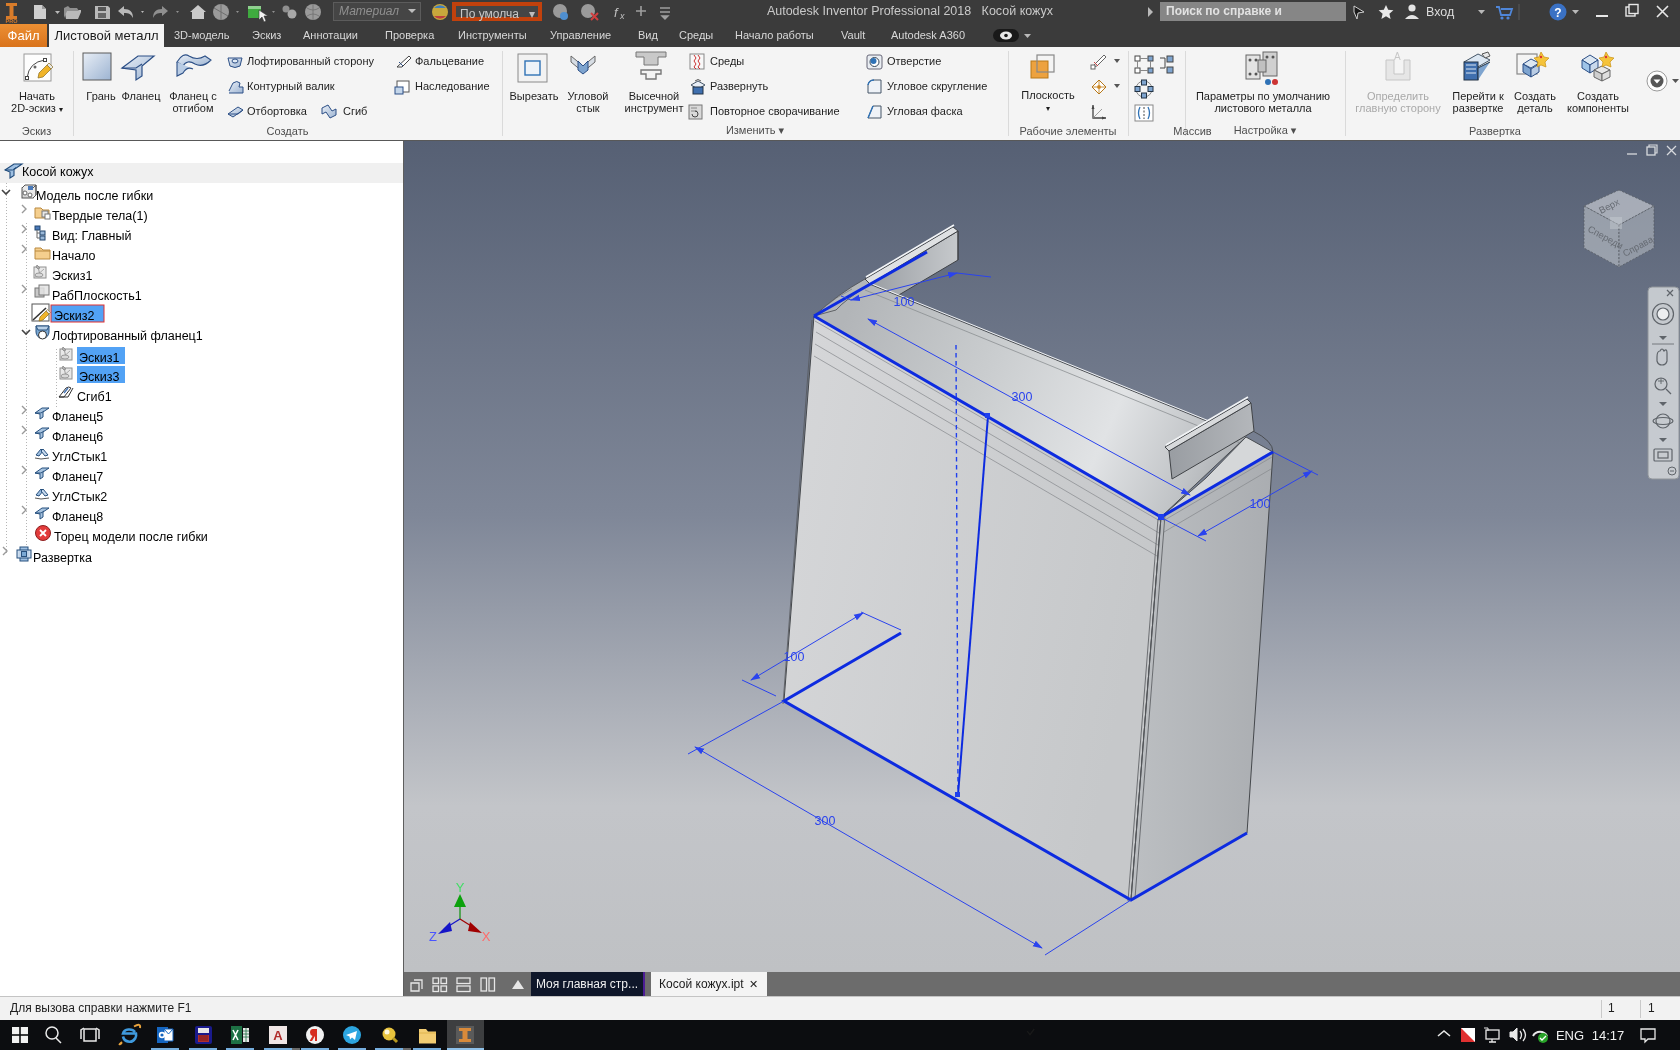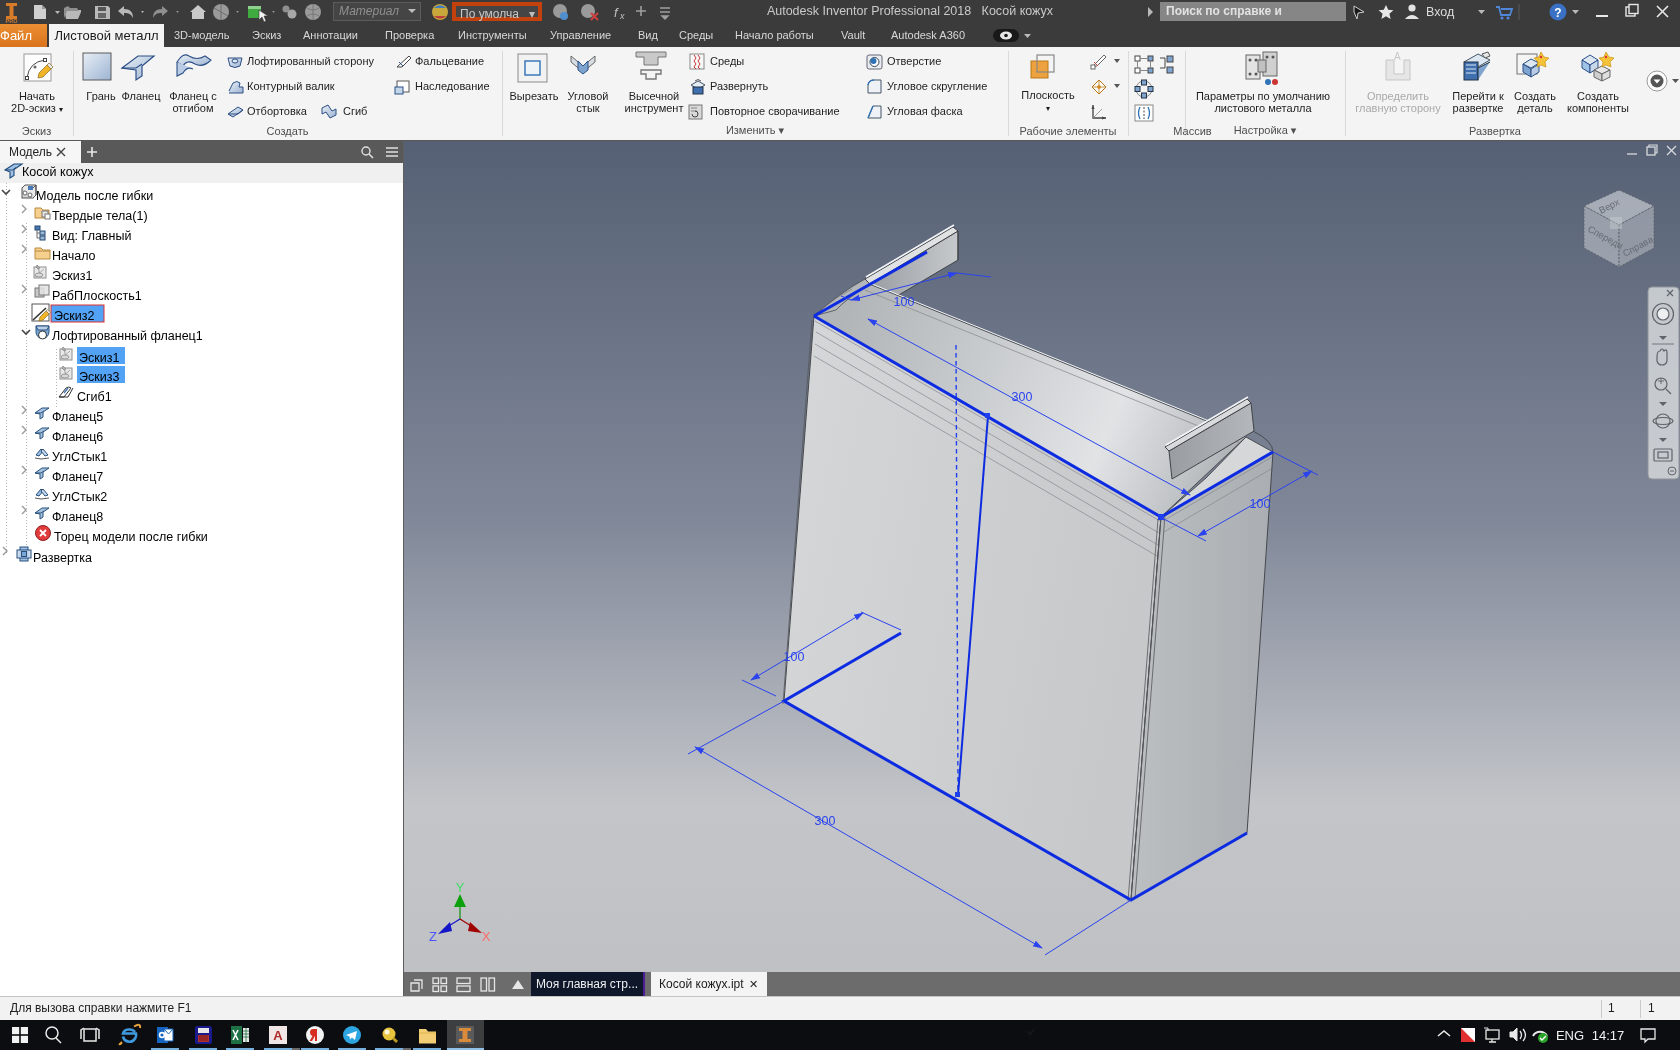"Файл" div.abs { text-align: none -> center }
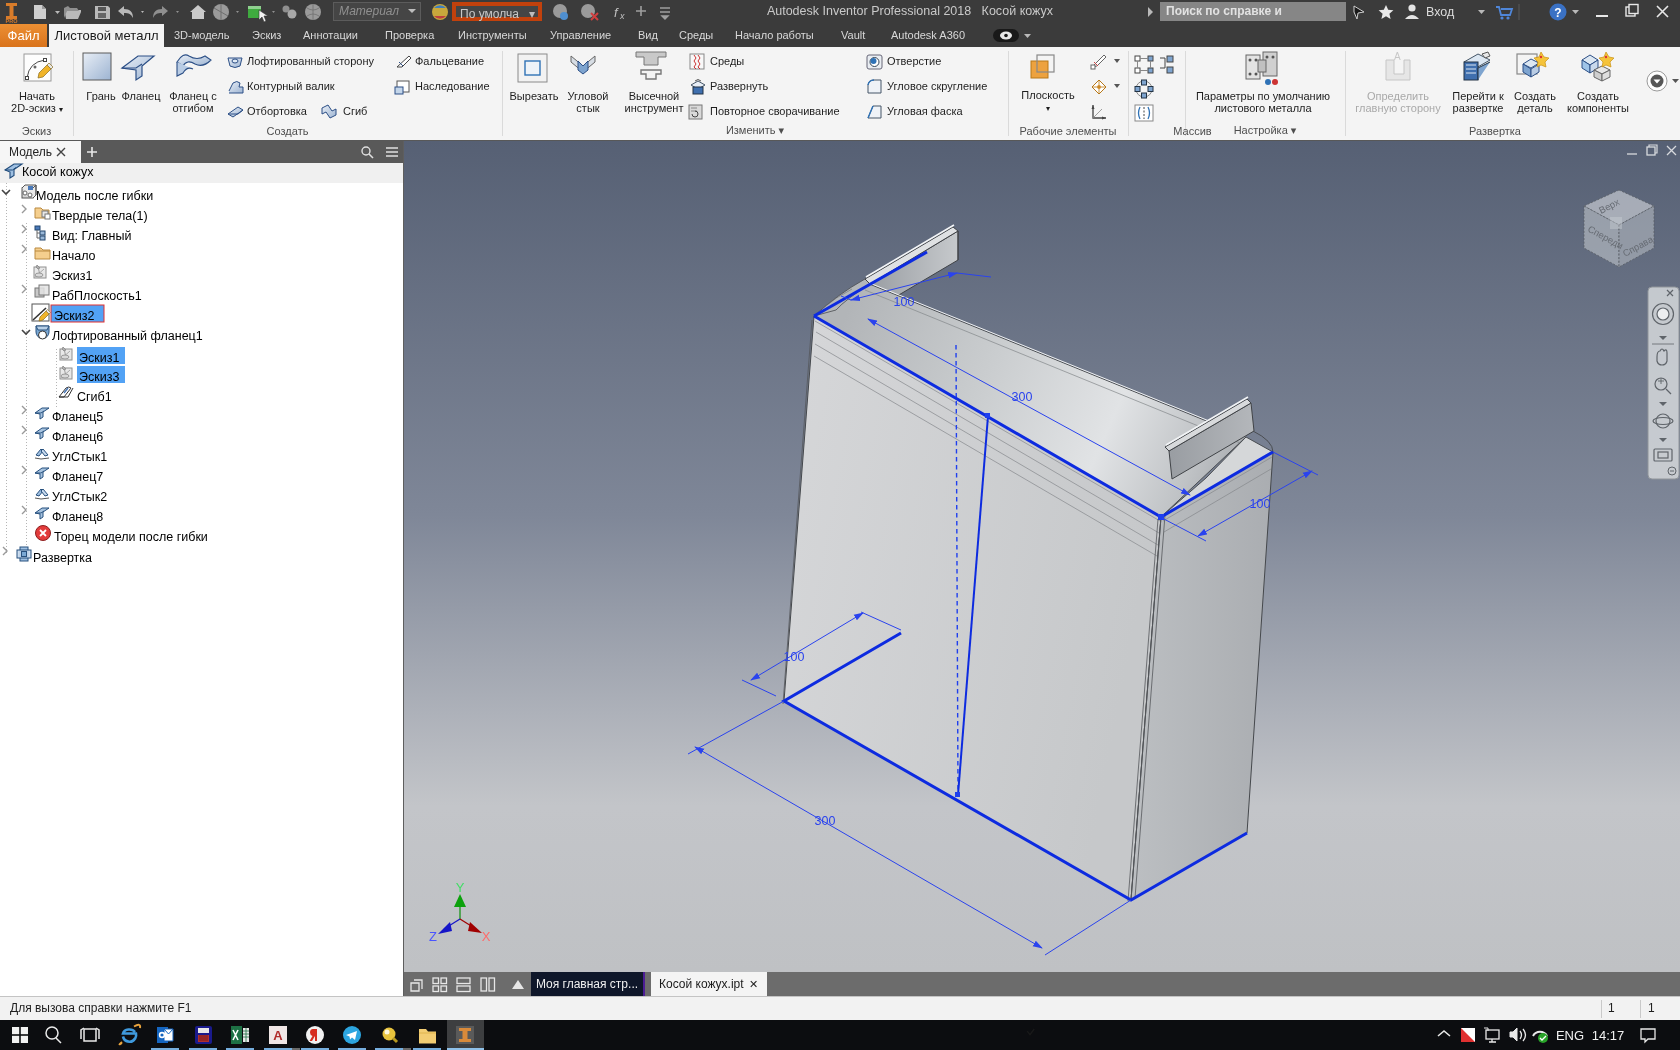"Модель" div { html: <div> <div>Модель</div> <svg> <path></path> </svg> <svg> <path></path> </svg> <svg> <circle></circle> <path></path> </svg> <svg> <path></path> </svg> </div> -> none }
